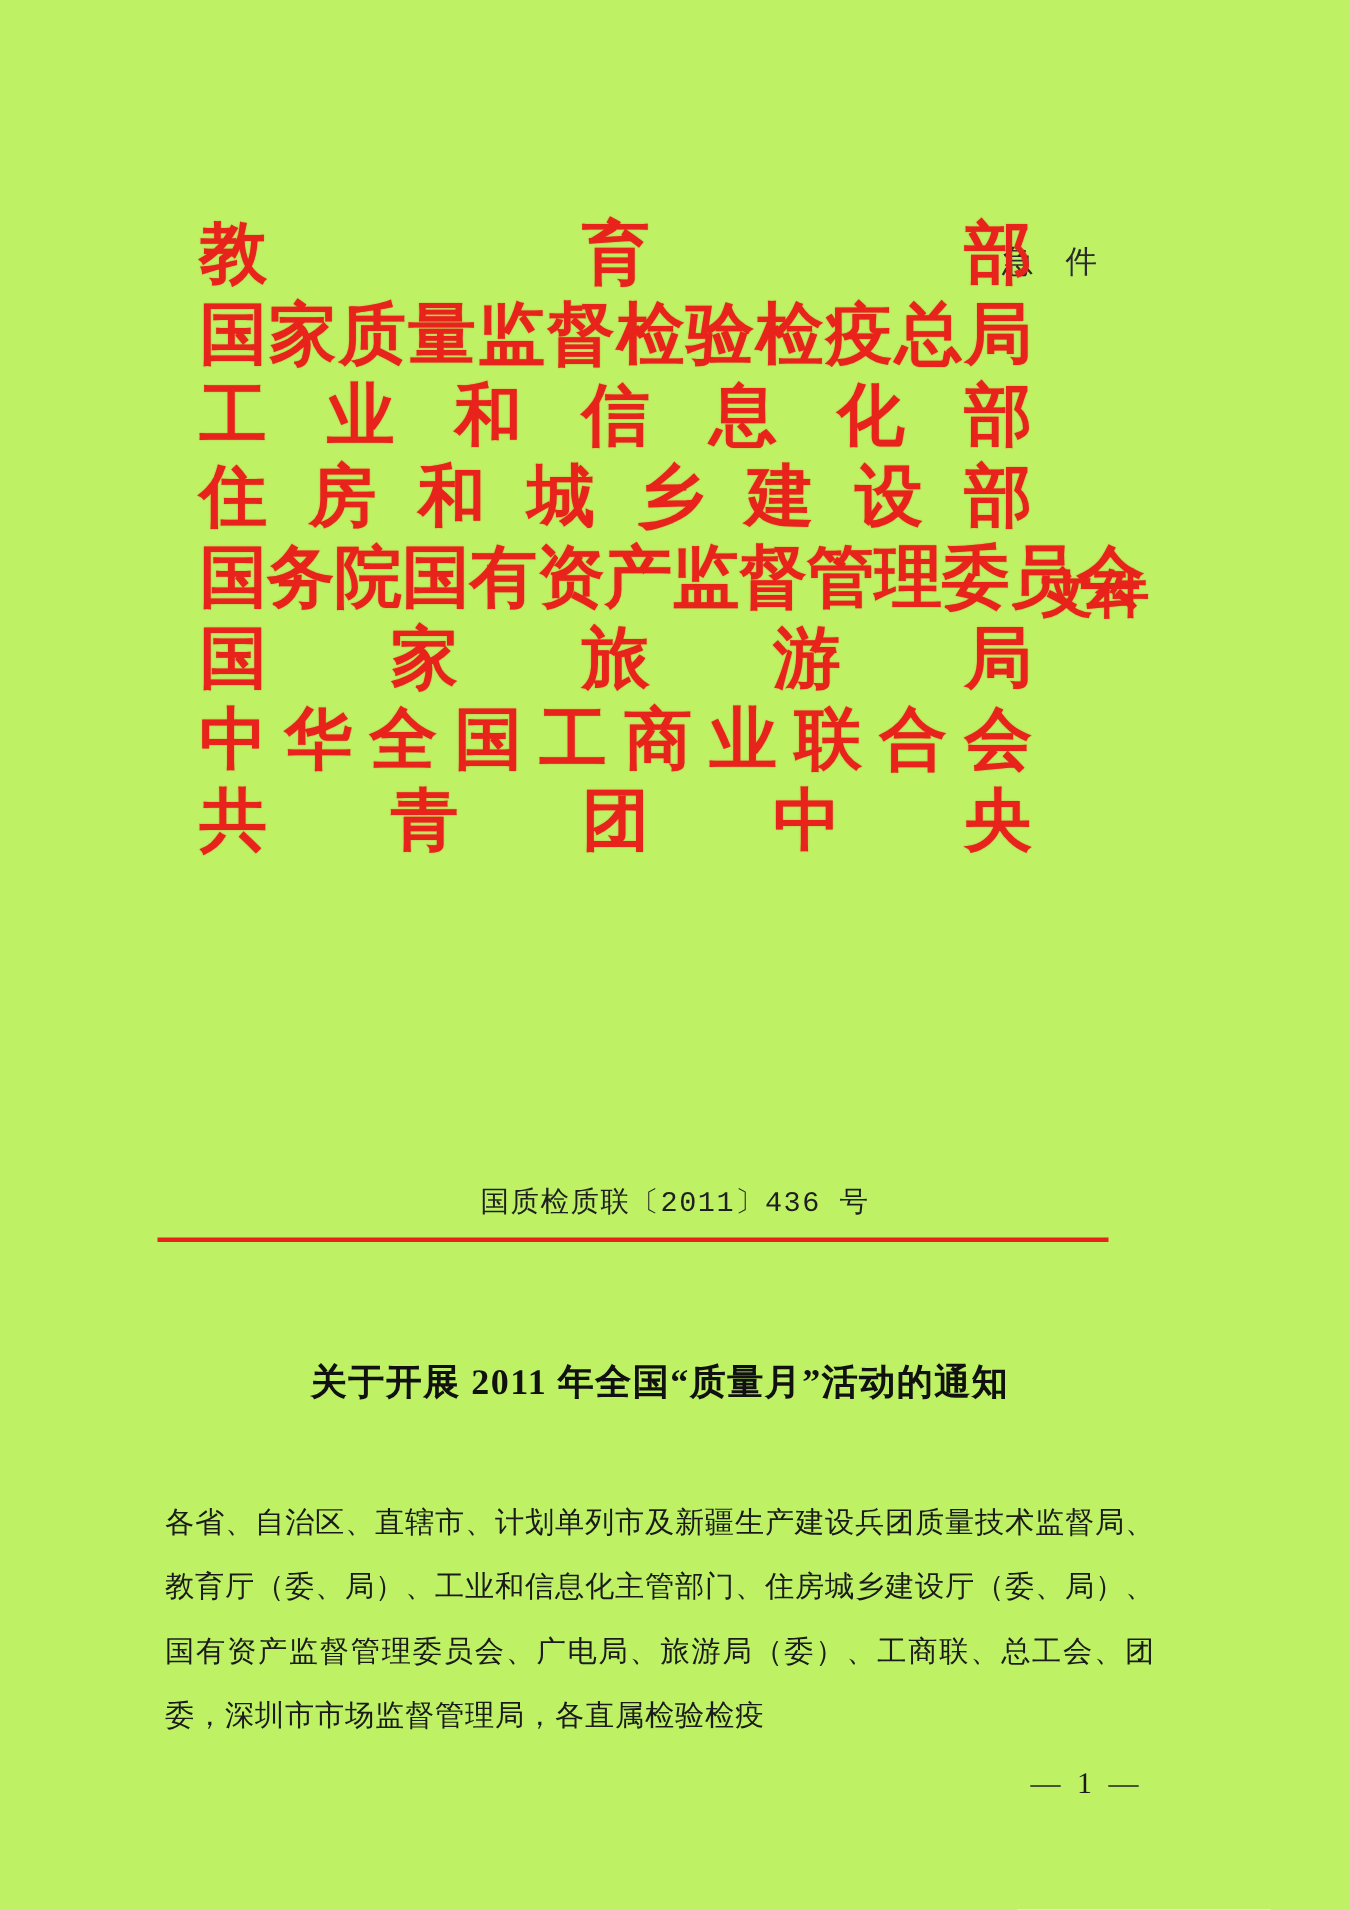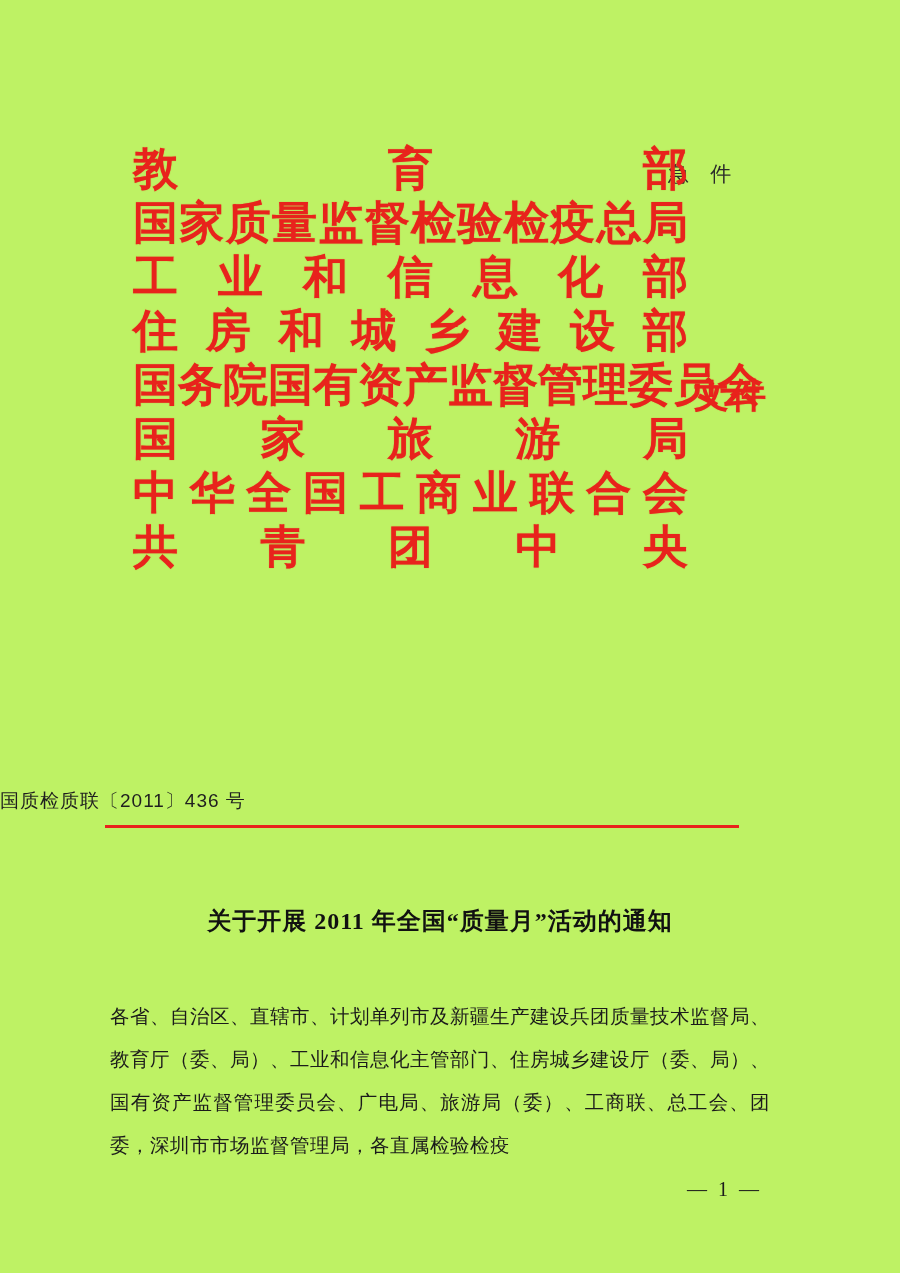"国质检质联〔2011〕436 号" .doc-number { font-family: Liberation Sans, sans-serif -> Liberation Mono, monospace; text-align: none -> center }
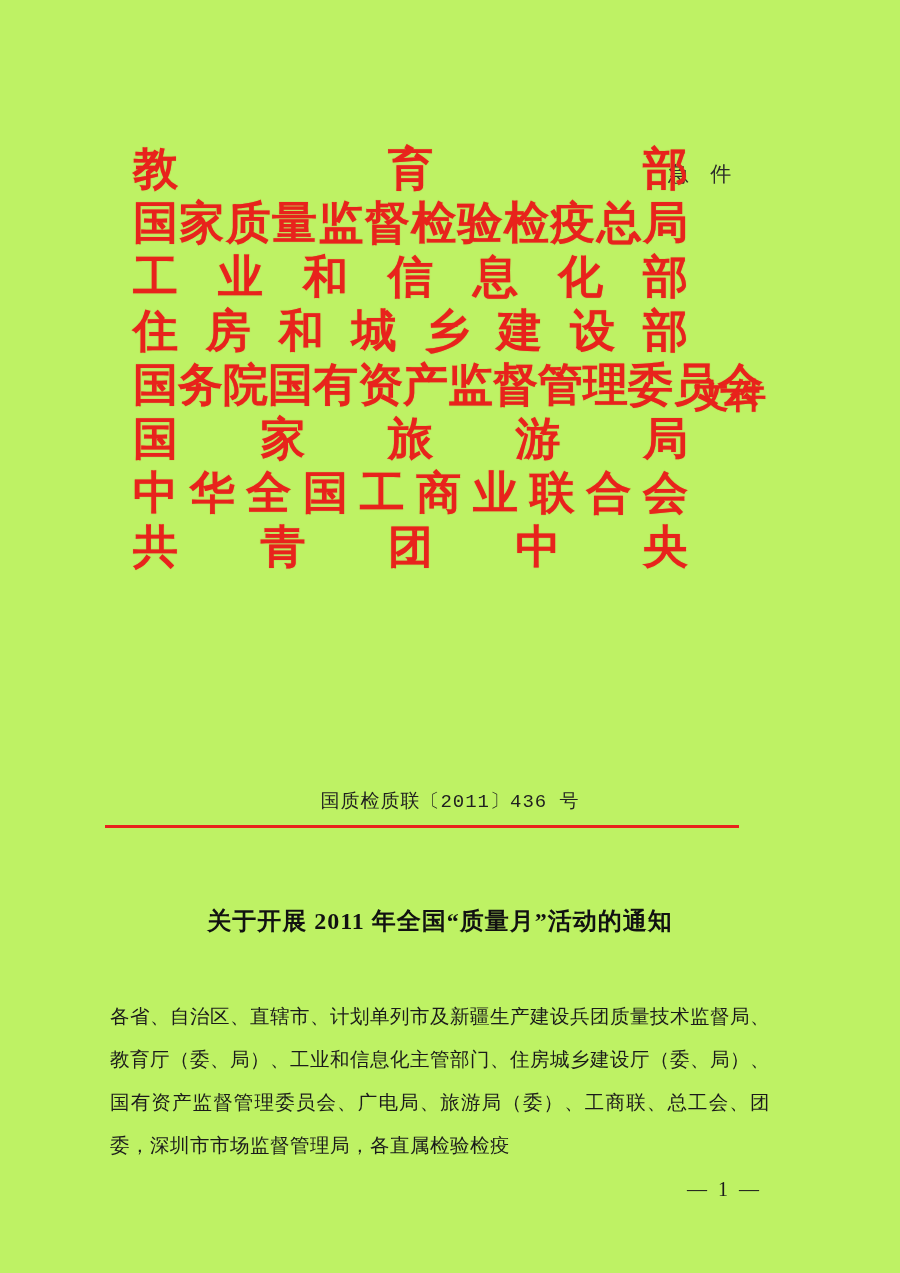"各省、自治区、直辖市、计划单列市及新疆生产建设兵团质量技术监督局、教育厅（委、局" .body-text { font-family: Liberation Sans, sans-serif -> Liberation Mono, monospace }
